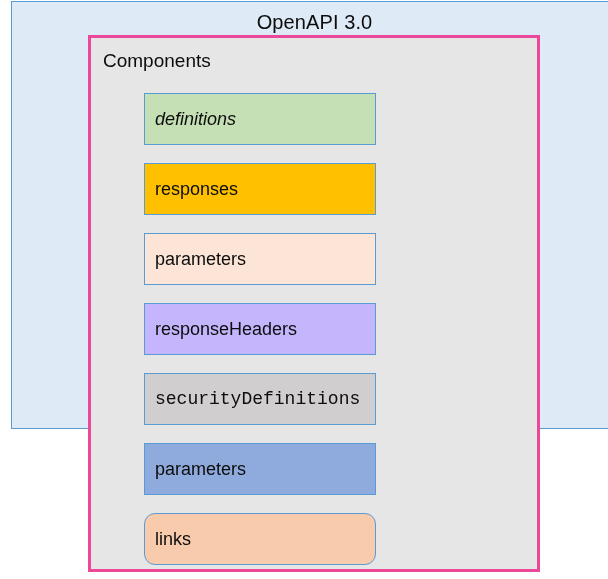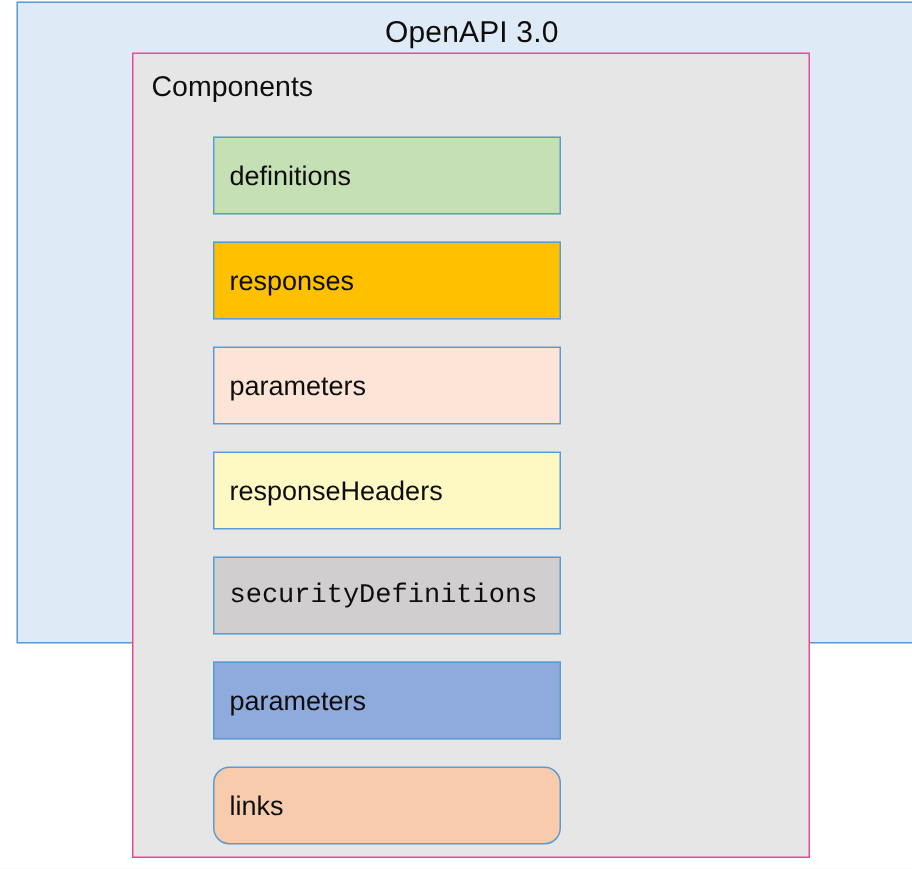"Components" .components-panel { border: 1px solid #ec4899 -> 3px solid #ec4899 }
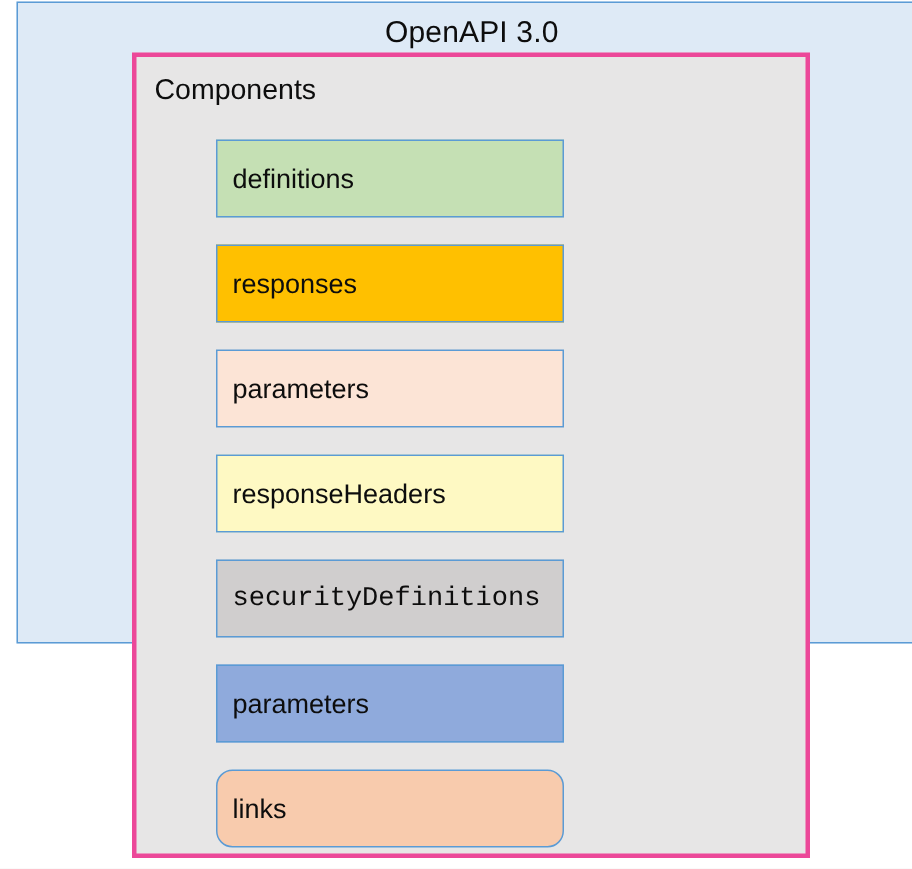"definitions" div.component-box { font-style: none -> italic }
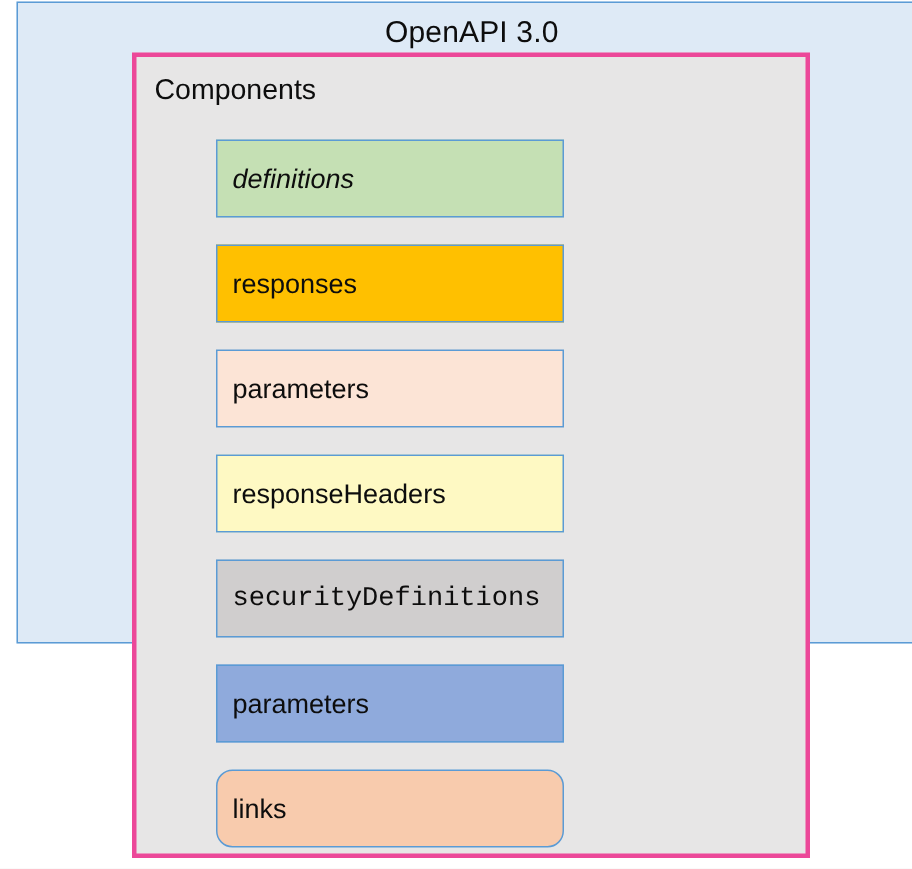"responseHeaders" div.component-box { background: #fef9c3 -> #c4b5fd }
